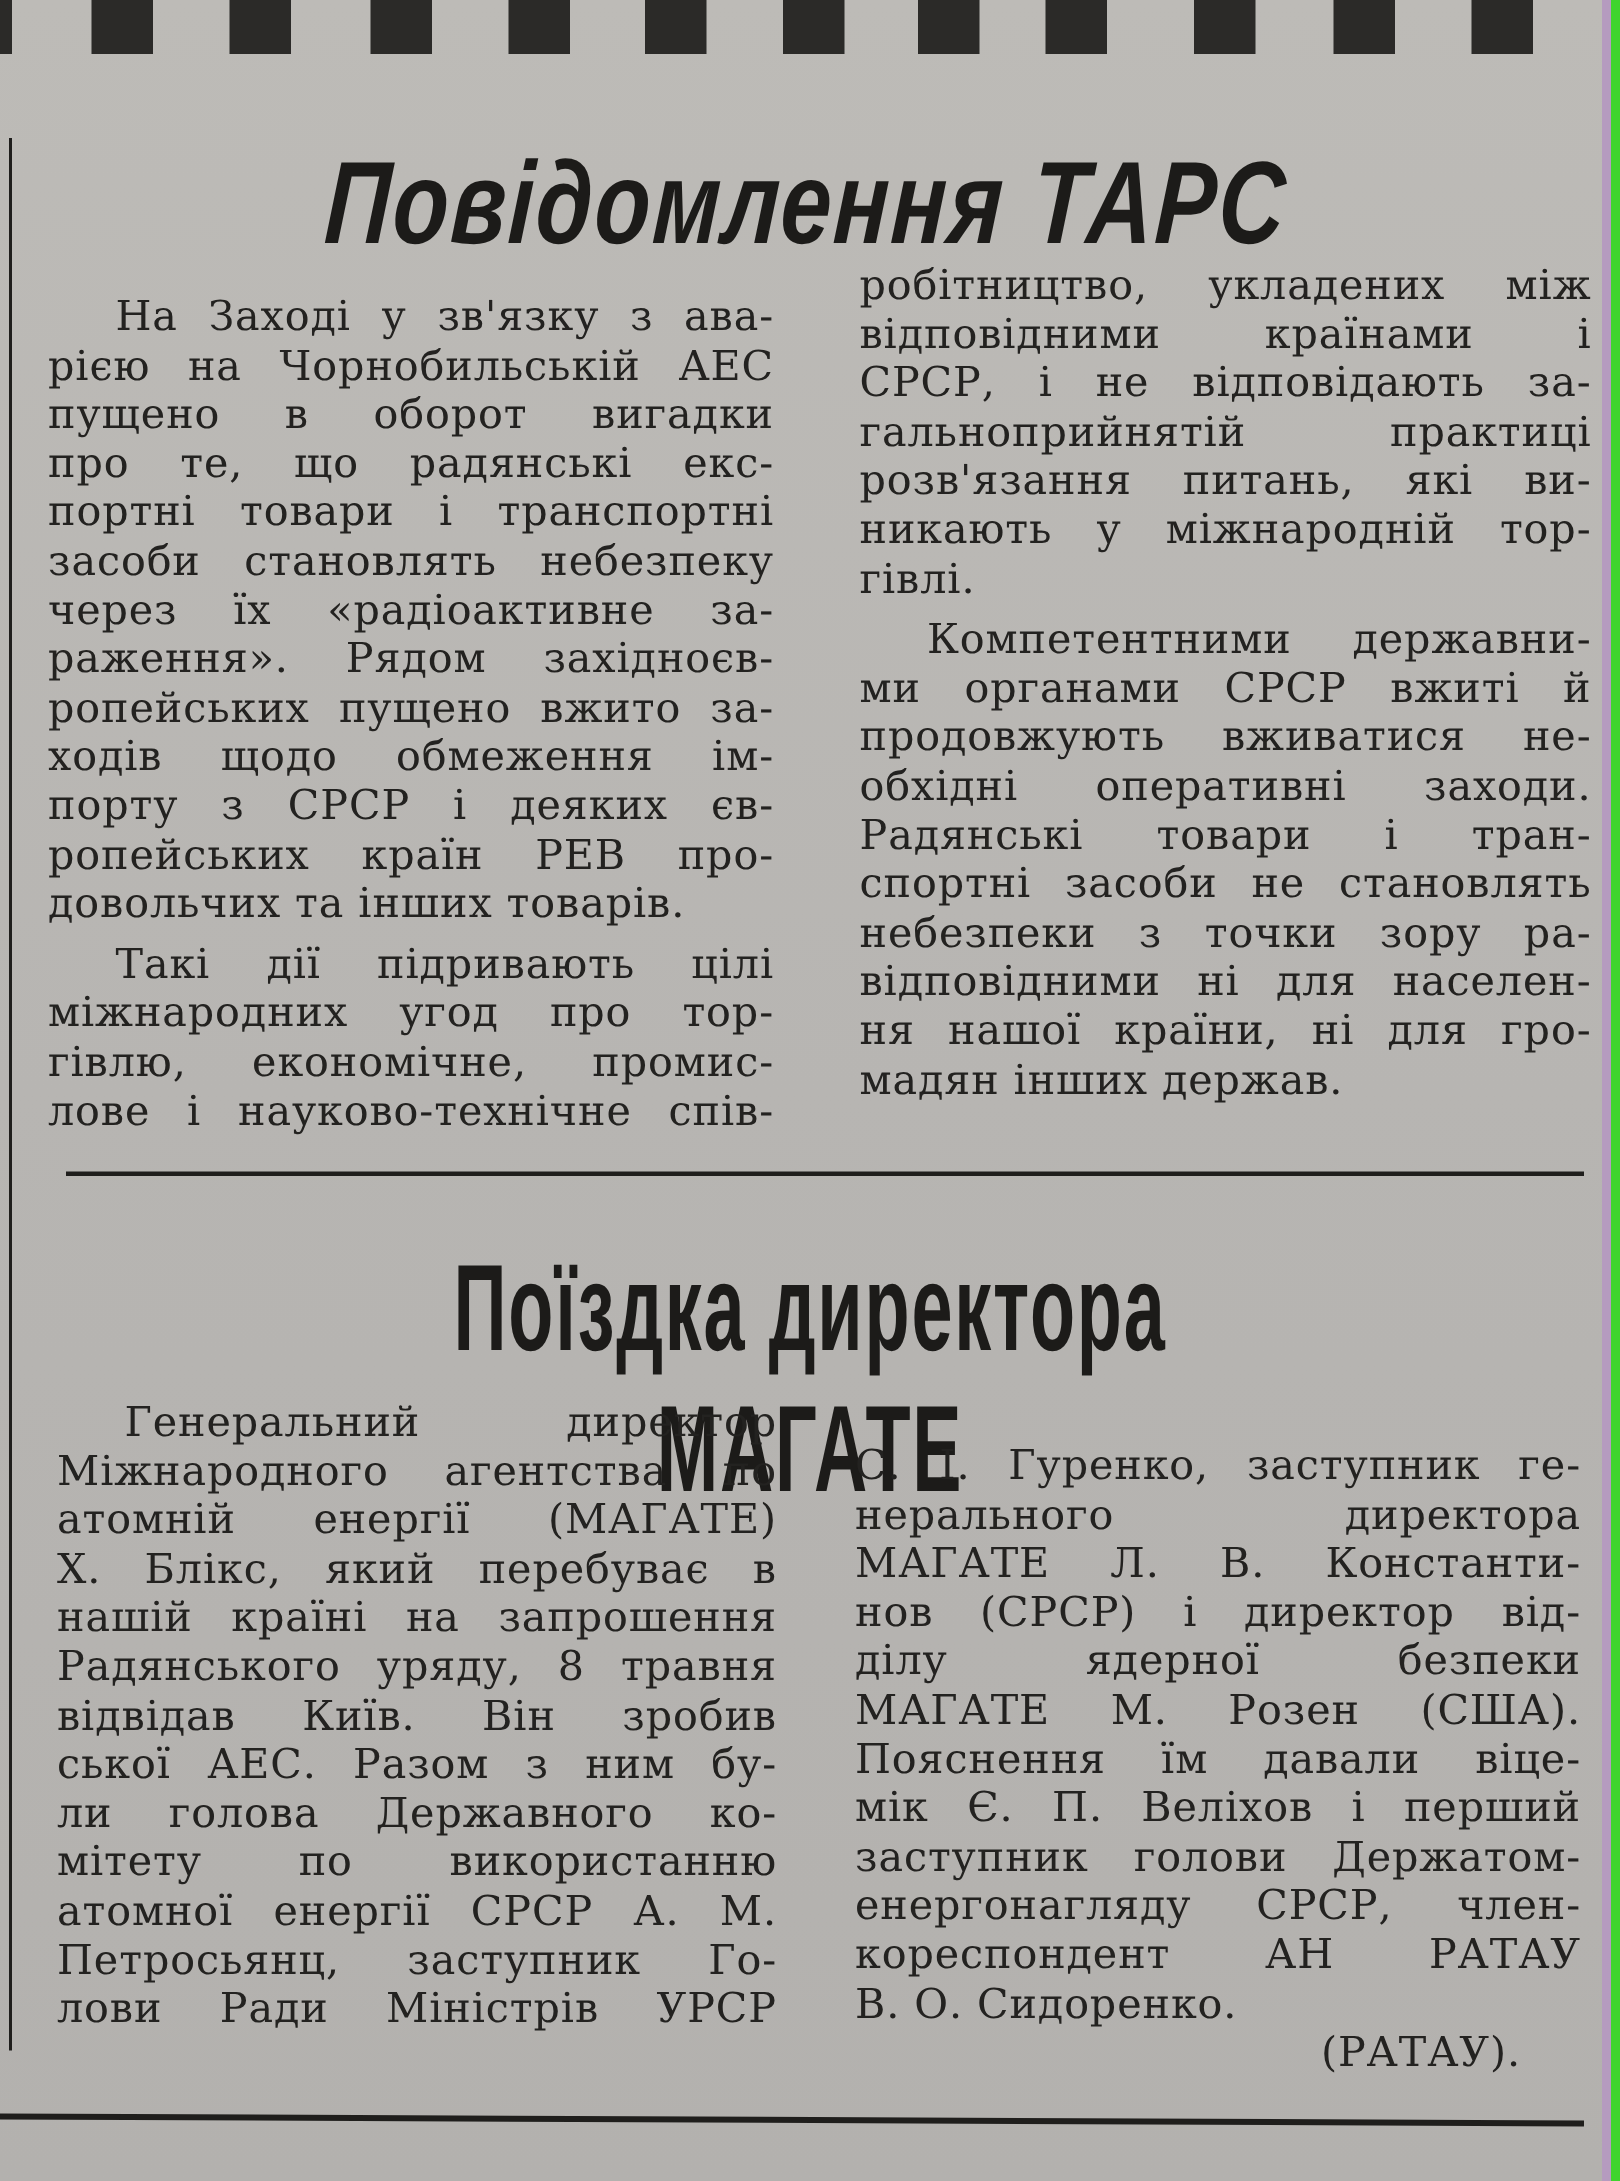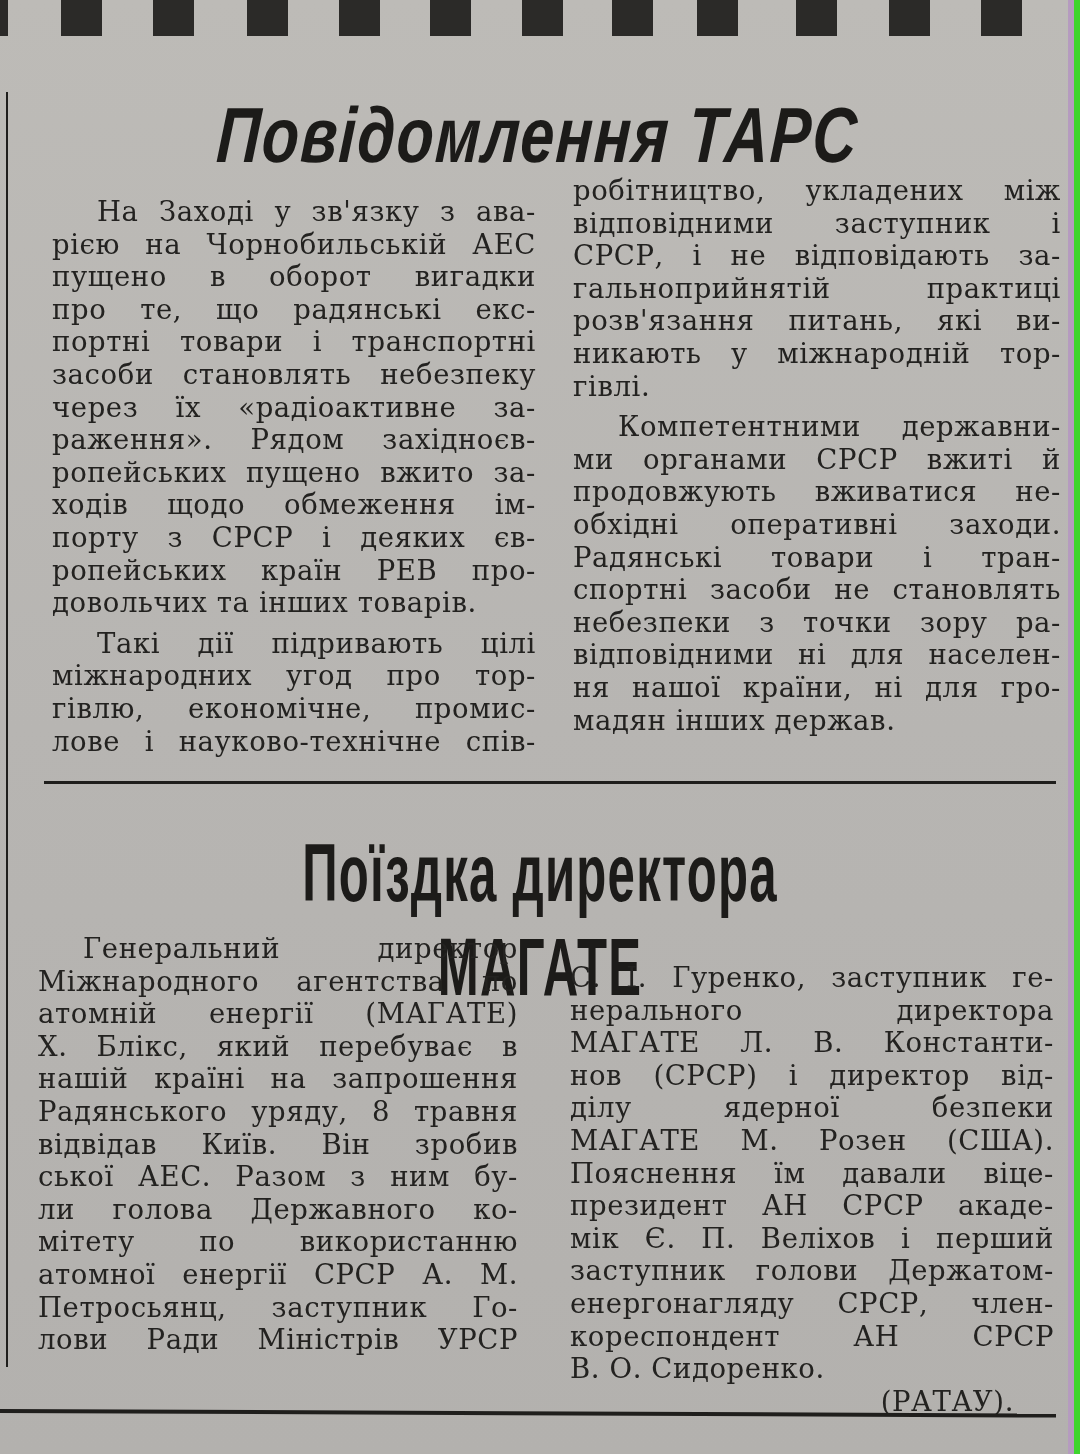"На Заході у зв'язку з" #tass-left { left: 52px -> 32px }
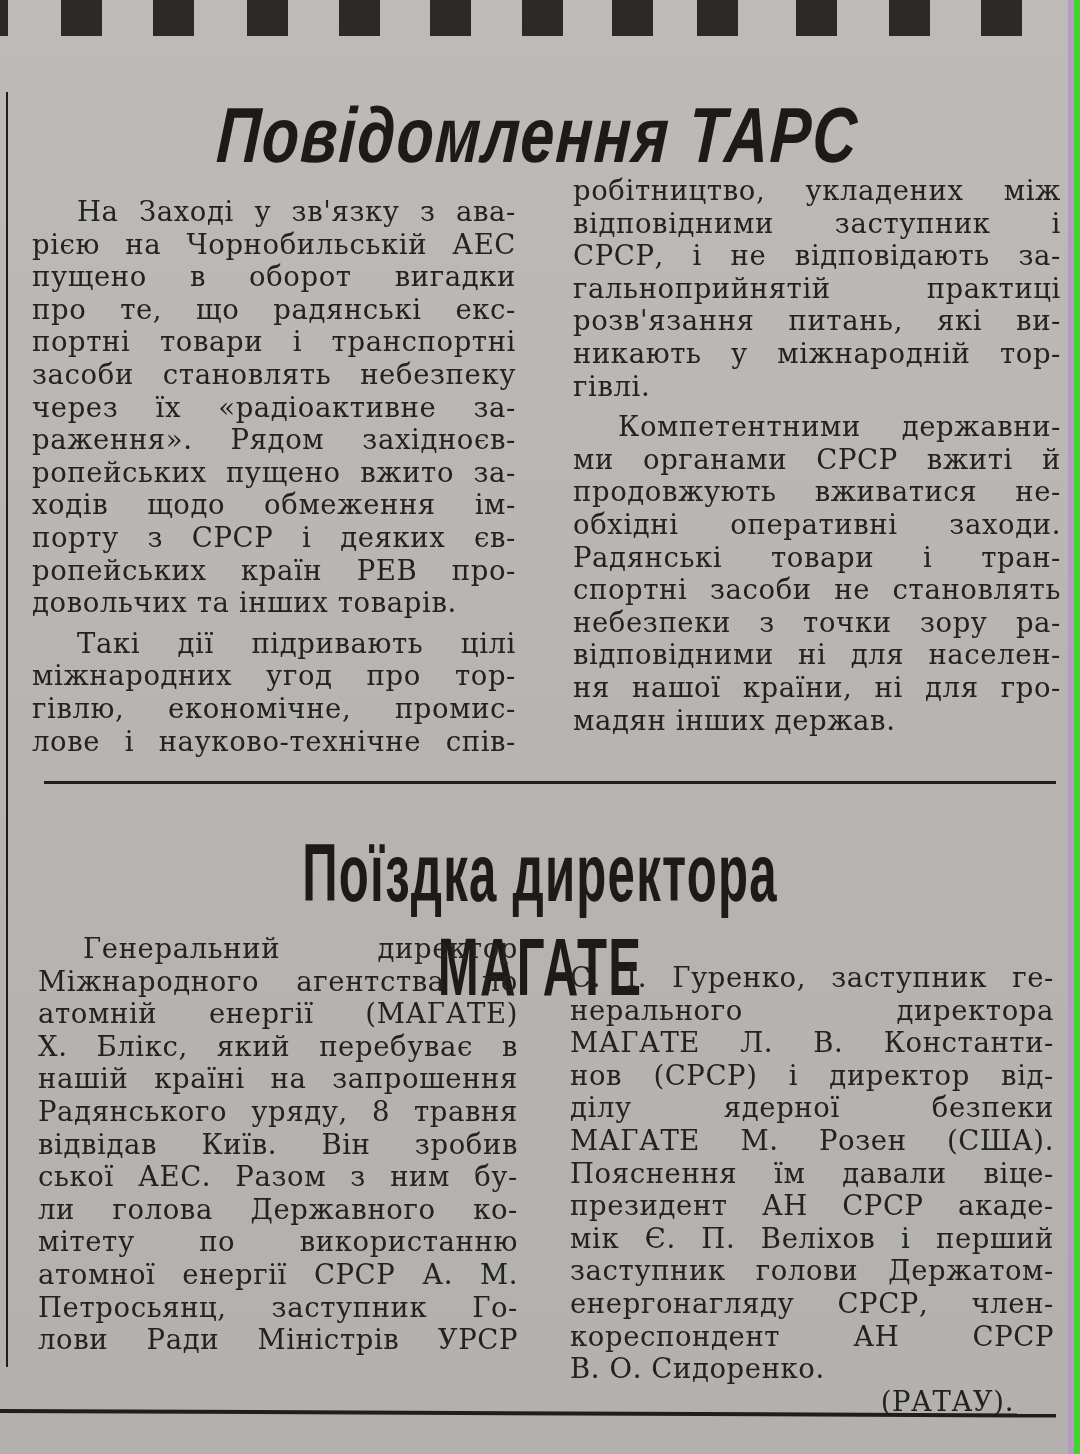"відповідними заступник і" span.line { text: заступник -> країнами }
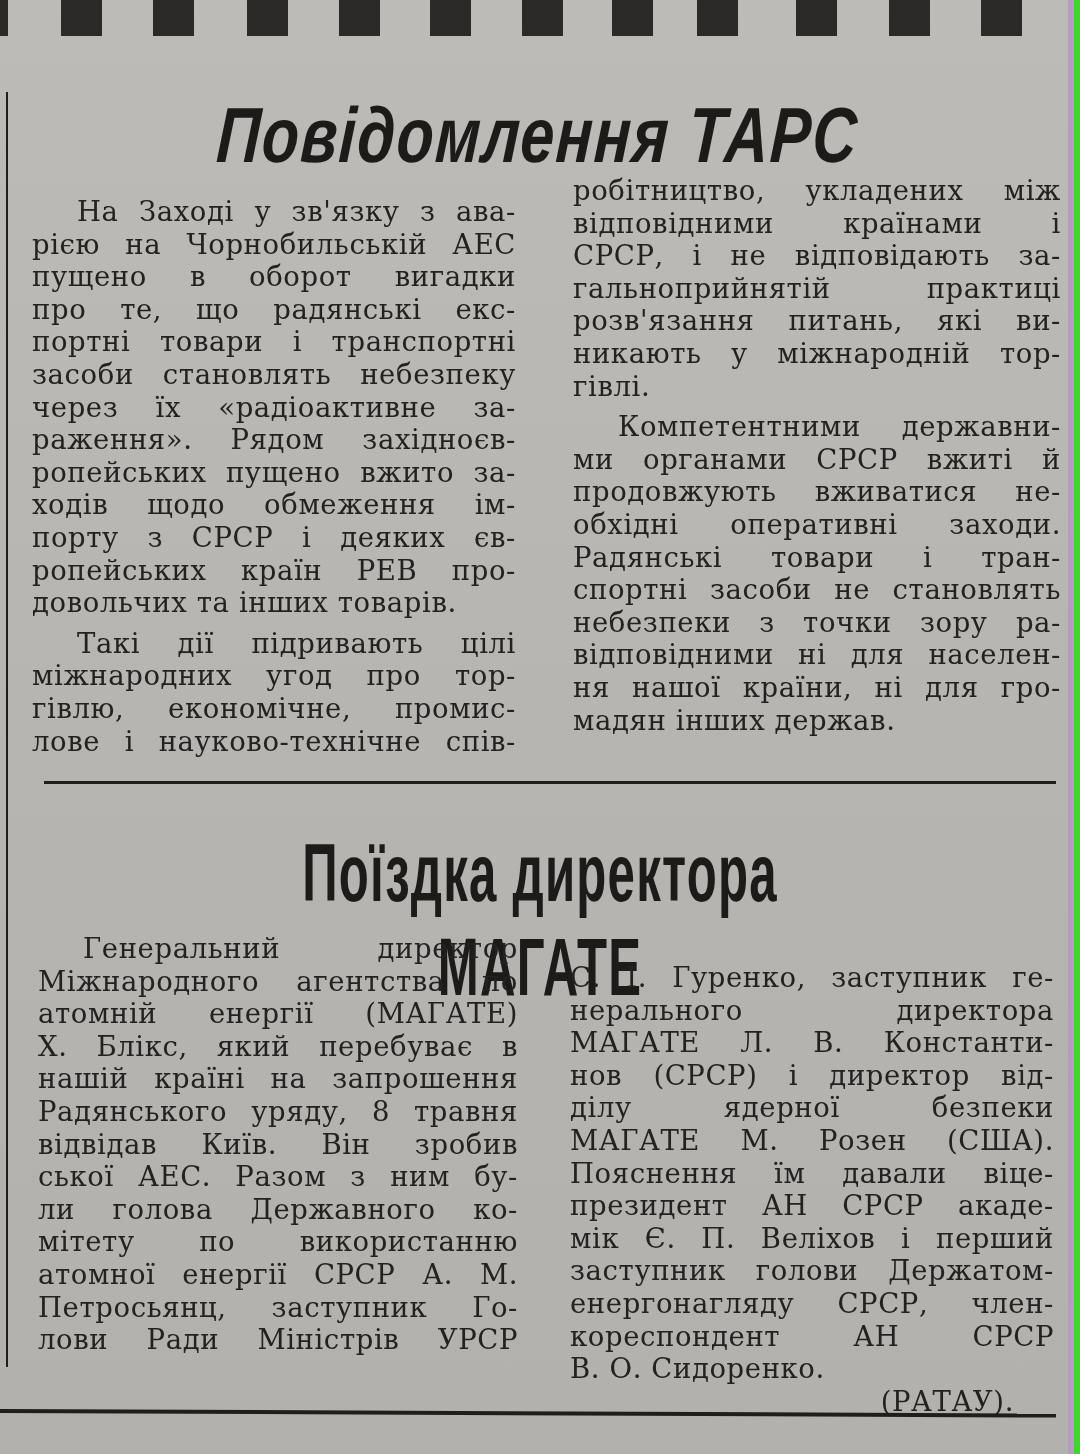"президент АН СРСР акаде-" span.line { html: <span>президент АН СРСР акаде-</span> -> none }
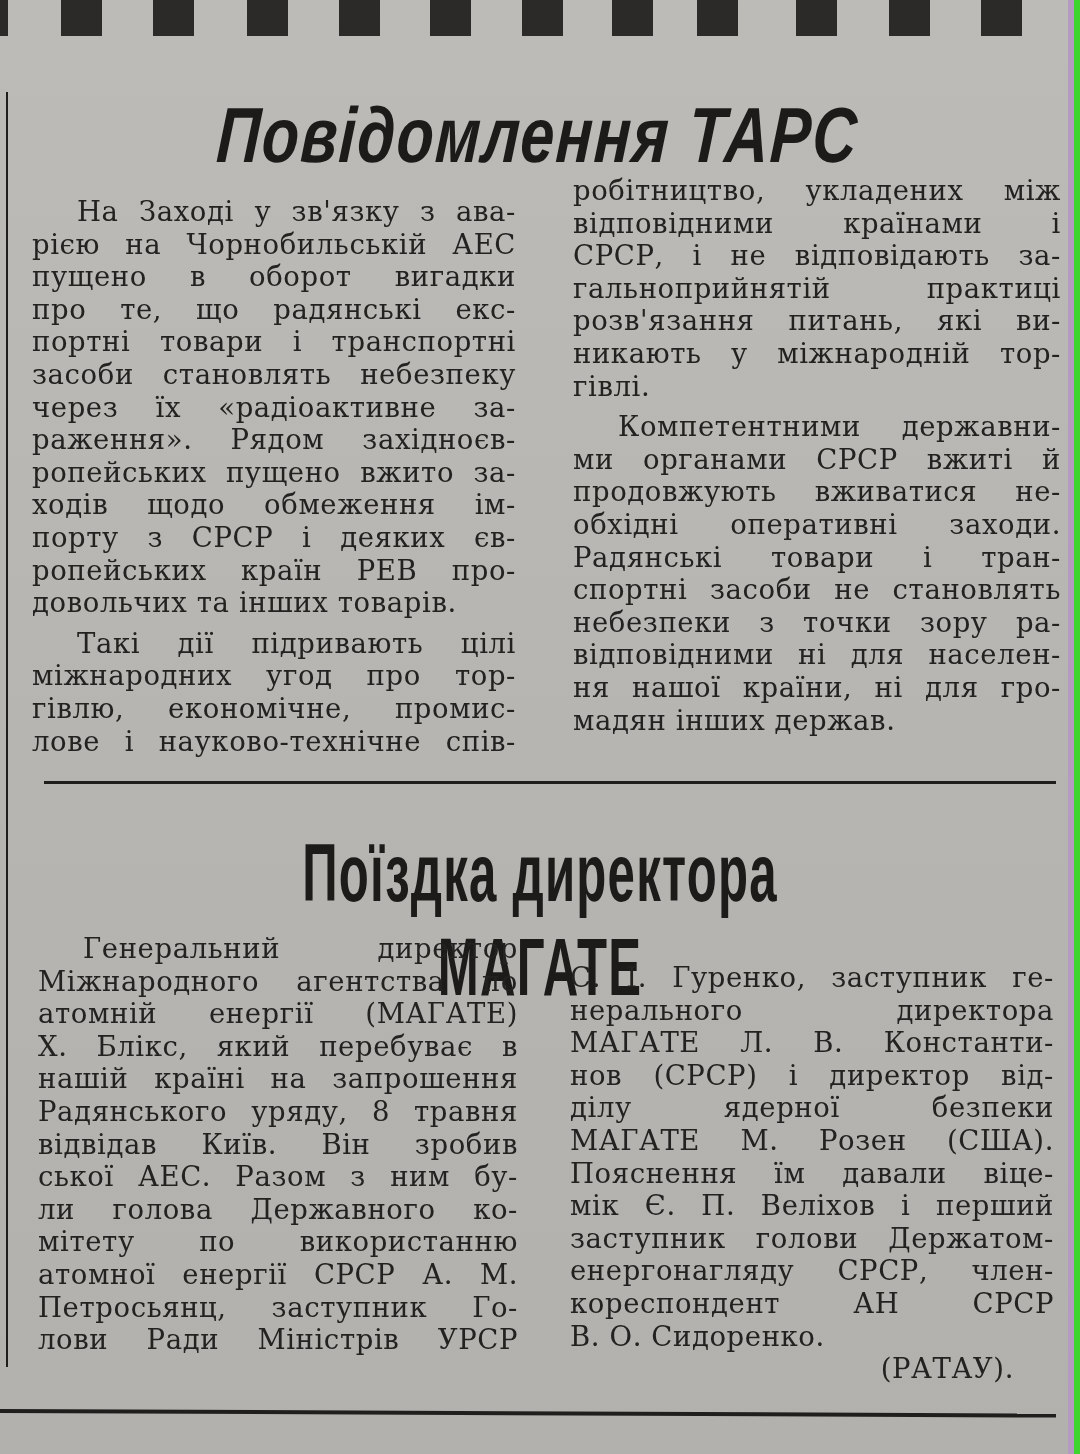"кореспондент АН СРСР" span.line { text: СРСР -> РАТАУ }
